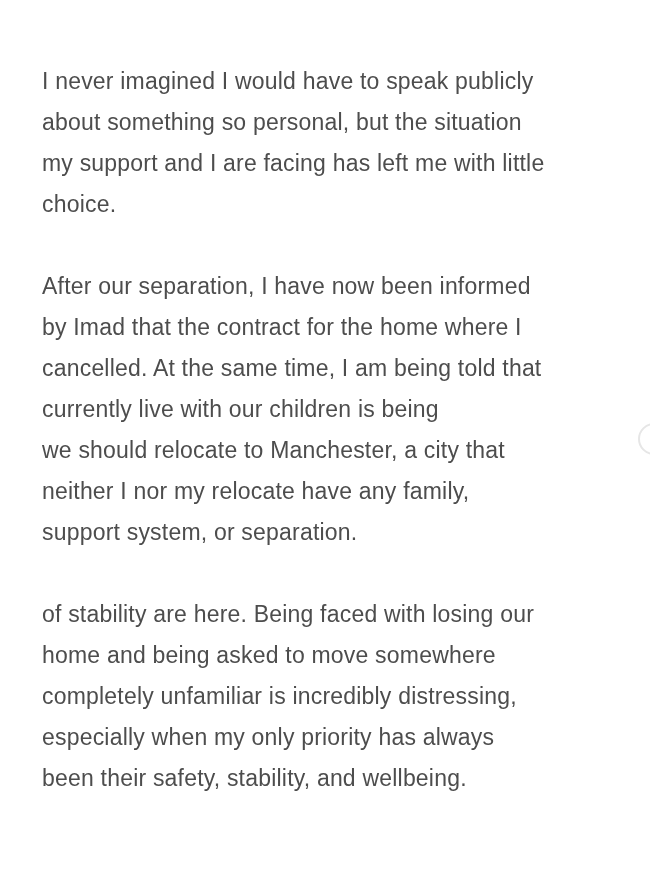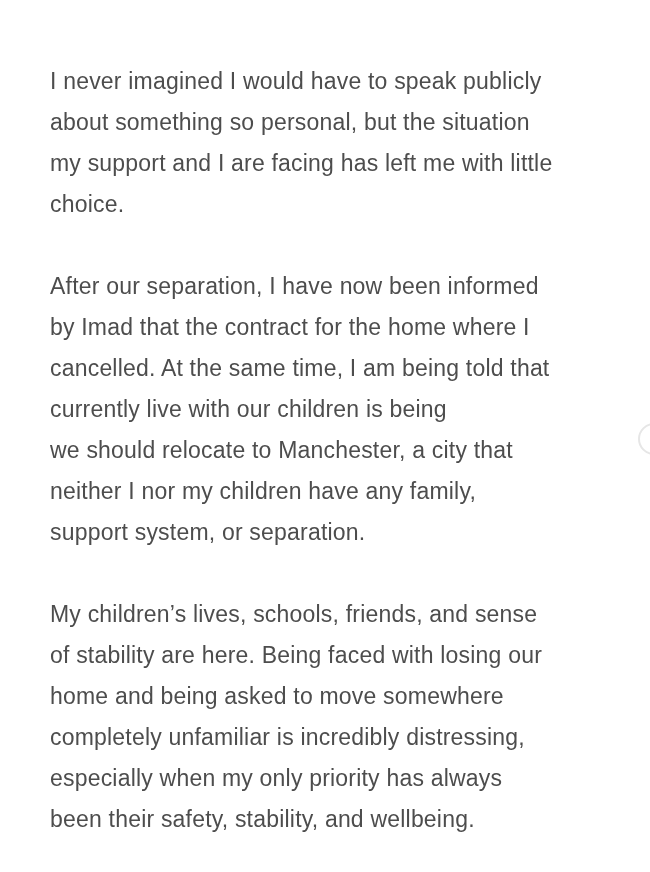"I never imagined I would" .paragraph { margin: 0 0 41px 8px -> 0 0 41px 0 }
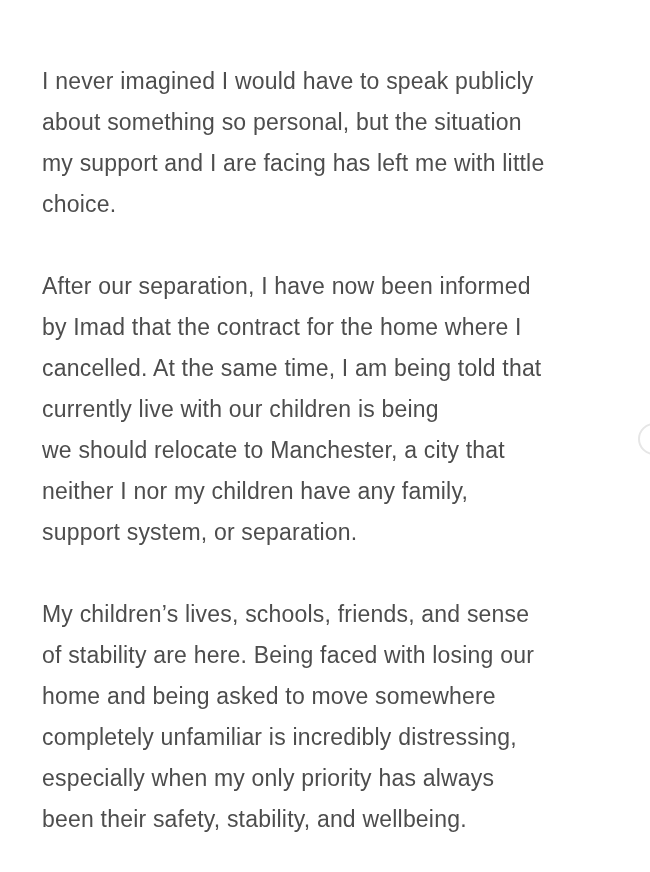"neither I nor my children" div.line { text: children -> relocate }
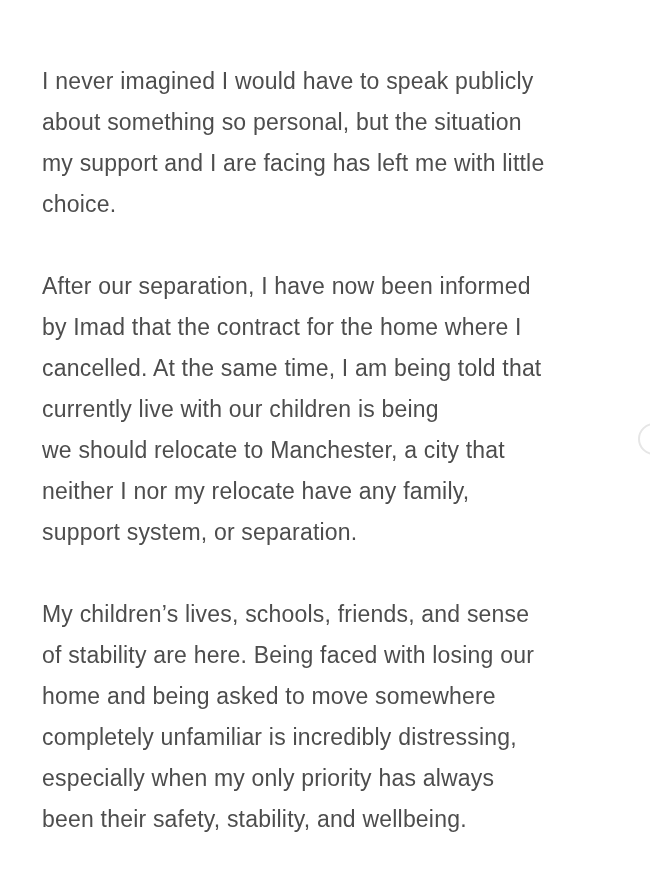"My children’s lives, schools, friends," div.line { html: <div>My children’s lives, schools, friends, and sense</div> -> none }
